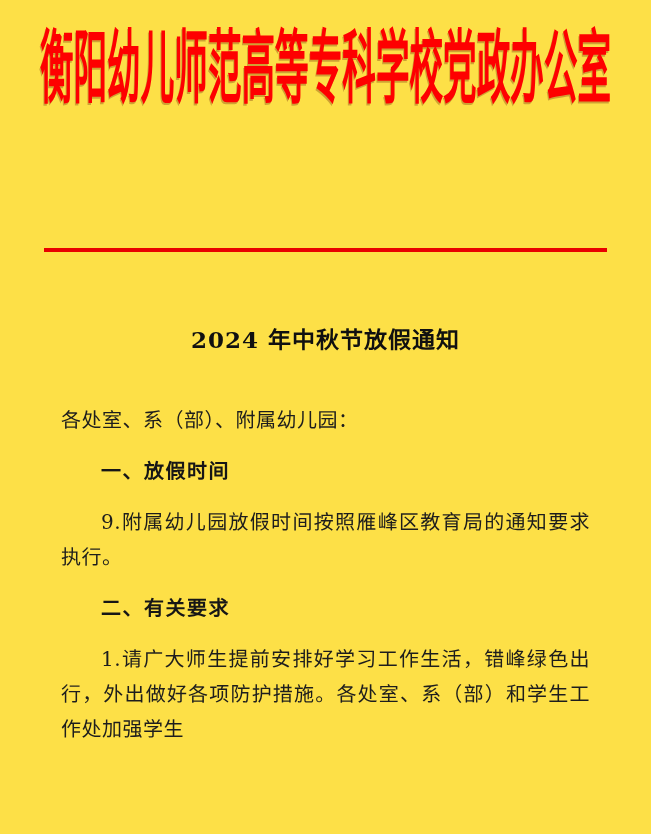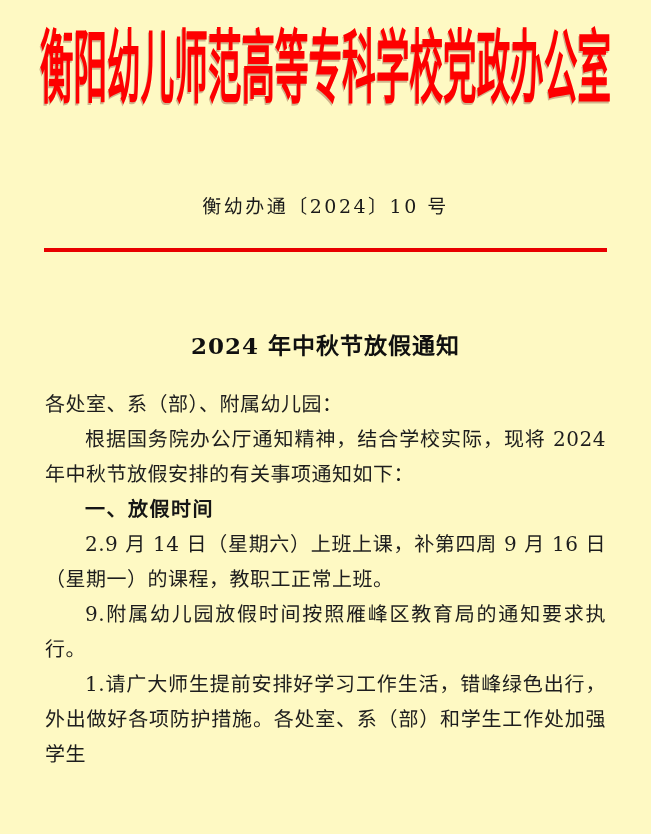"衡阳幼儿师范高等专科学校党政办公室" .page { background: #fef9c3 -> #fde047 }
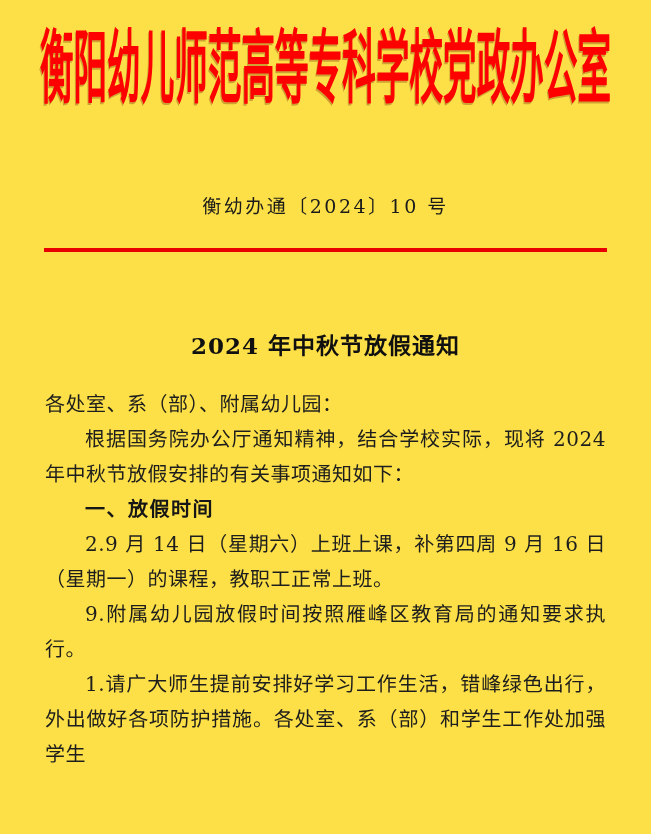"衡幼办通〔2024〕10 号" div.doc-number { html: <div>衡幼办通〔2024〕10 号</div> -> none }
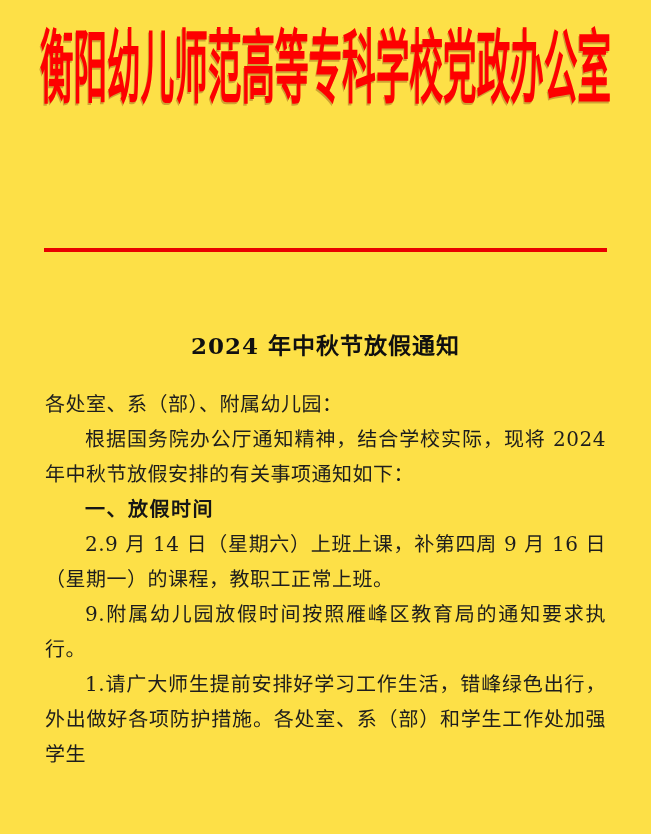"2024 年中秋节放假通知" .doc-title { margin: 16px -> 10px }
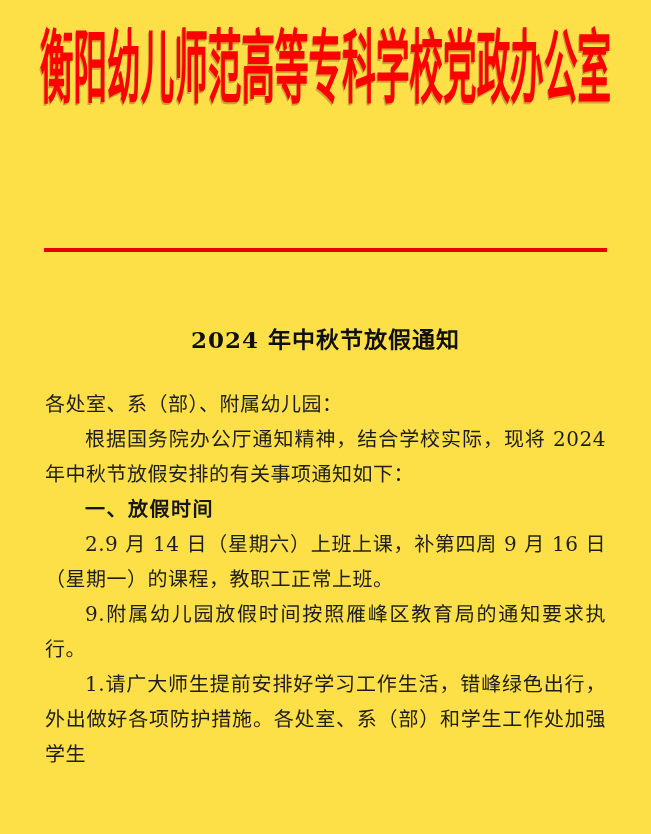"各处室、系（部）、附属幼儿园：" .doc-body p { margin: 0 -> 16px }
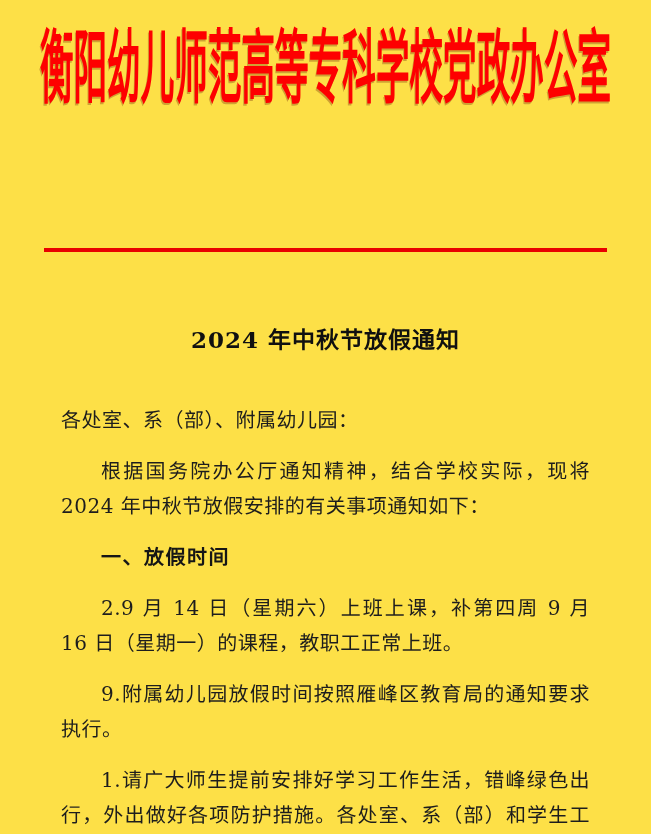"根据国务院办公厅通知精神，结合学校实际，现将 2024" p.para { html: <p>根据国务院办公厅通知精神，结合学校实际，现将 2024 年中秋节放假安排的有关事项通知如下：</p> -> none }
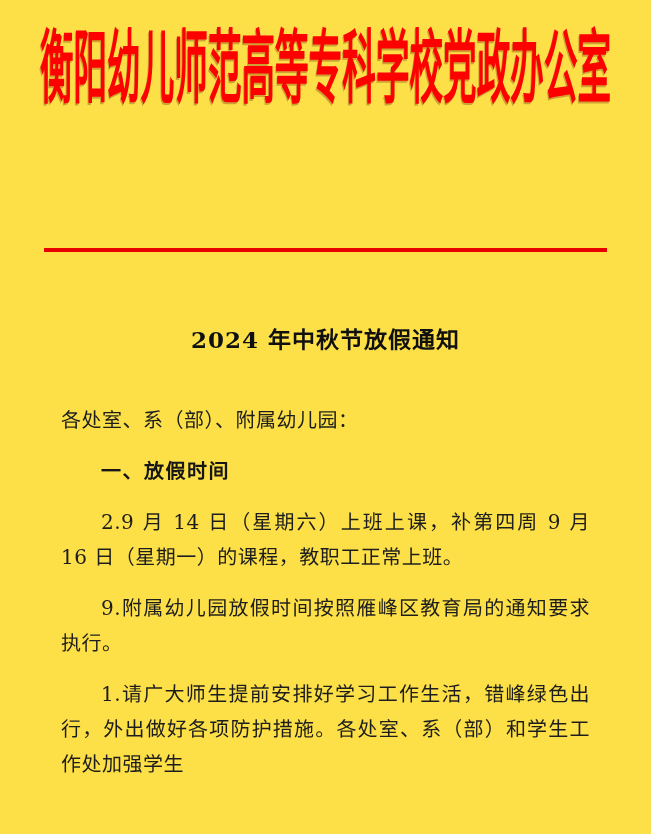"2.9 月 14 日（星期六）上班上课，补第四周 9" p.para { html: <p>2.9 月 14 日（星期六）上班上课，补第四周 9 月 16 日（星期一）的课程，教职工正常上班。</p> -> none }
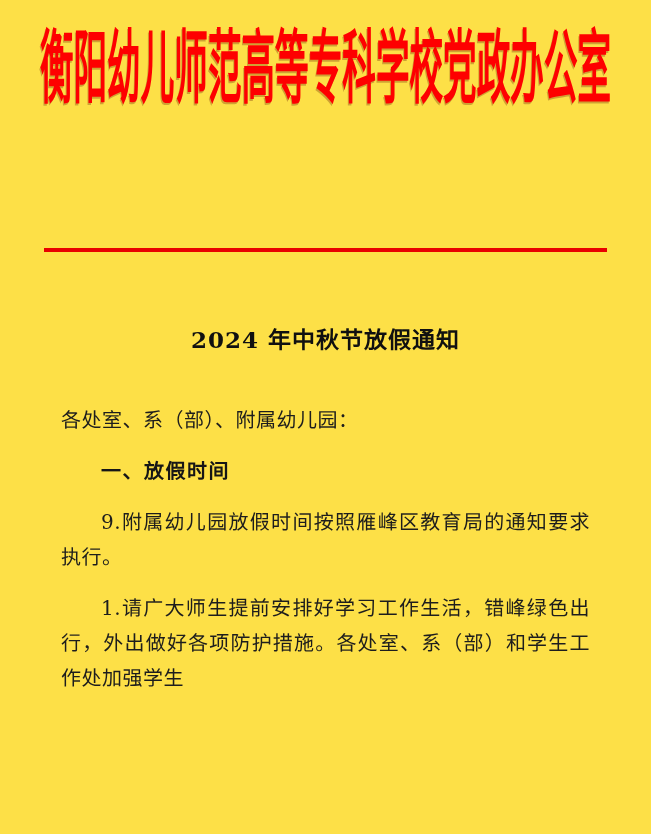"二、有关要求" p.section-heading { html: none -> <p>二、有关要求</p> }
